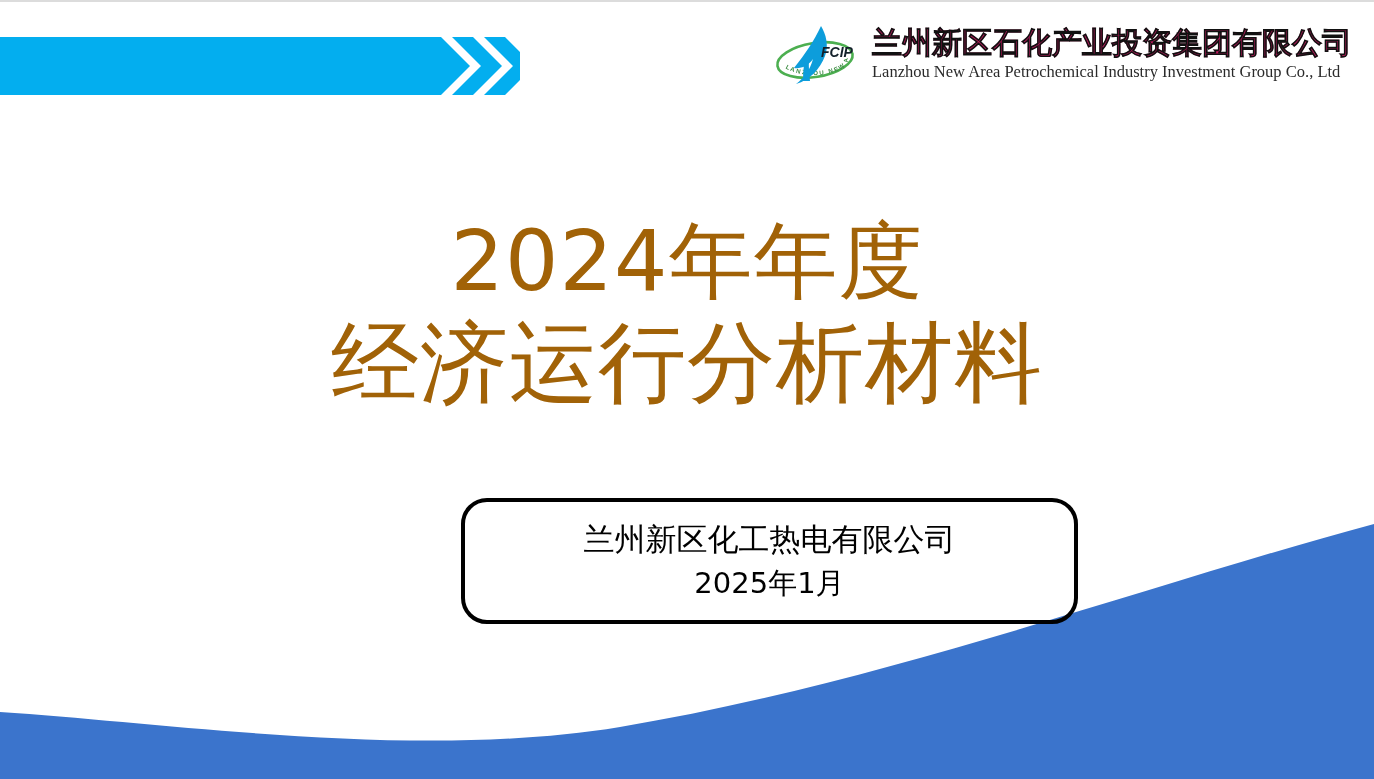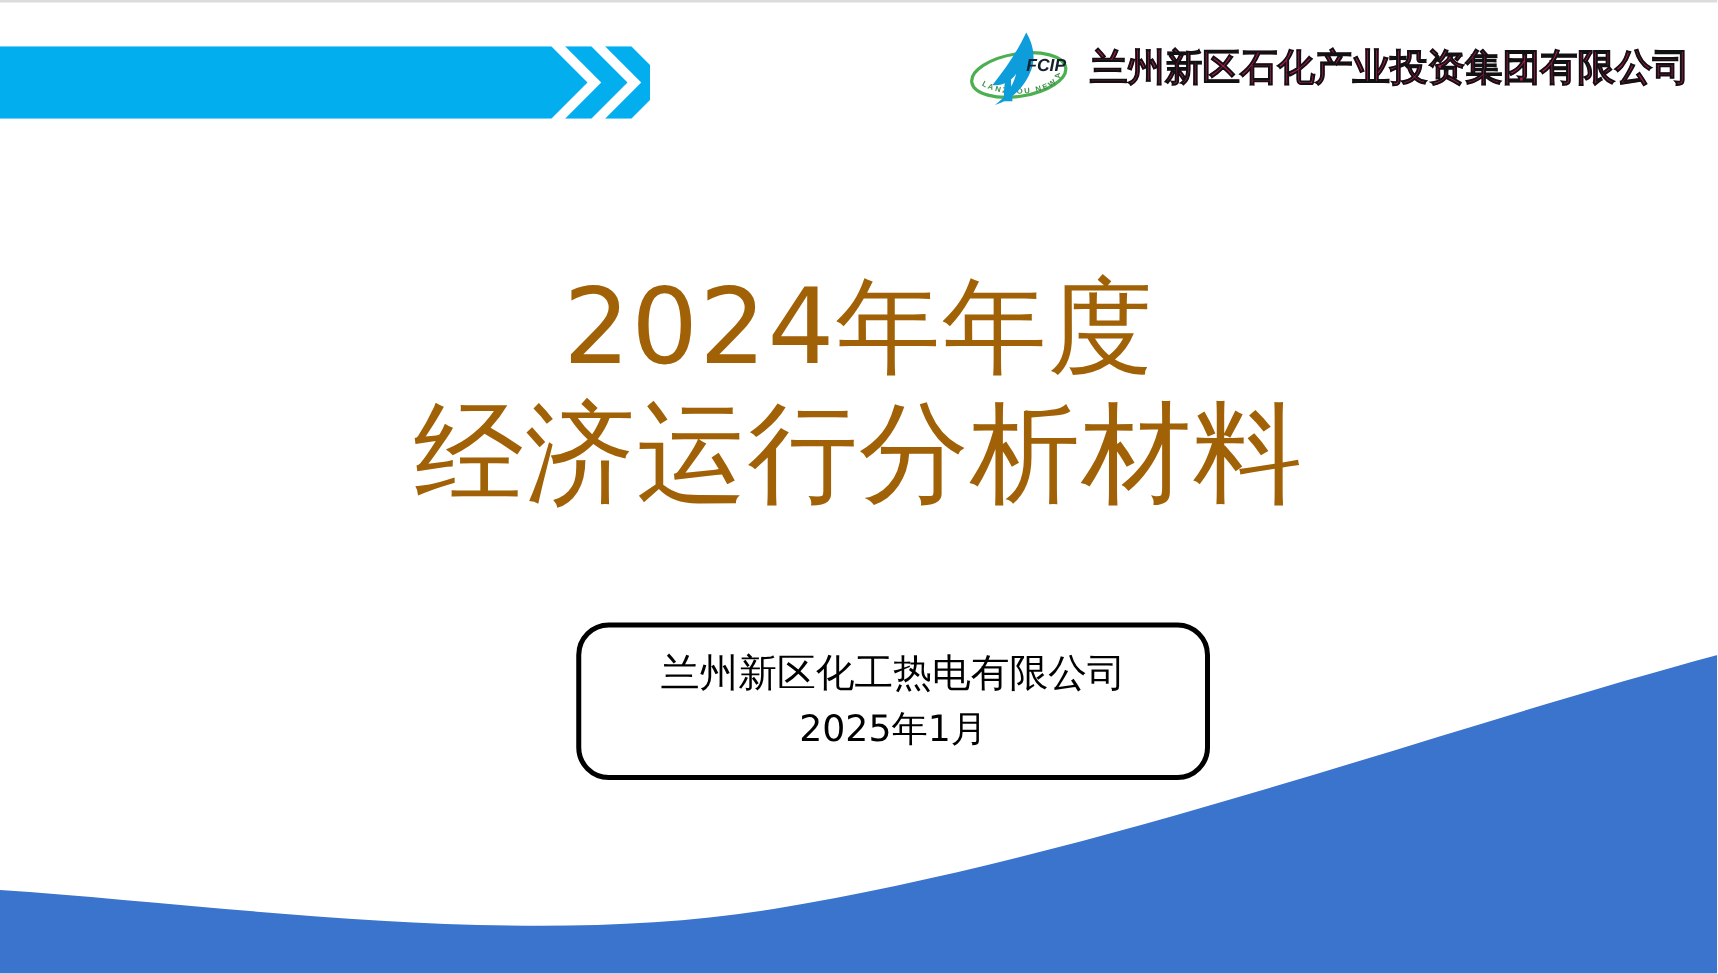"Lanzhou New Area Petrochemical Industry" span.logo-en { html: none -> <span>Lanzhou New Area Petrochemical Industry Investment Group Co., Ltd</span> }
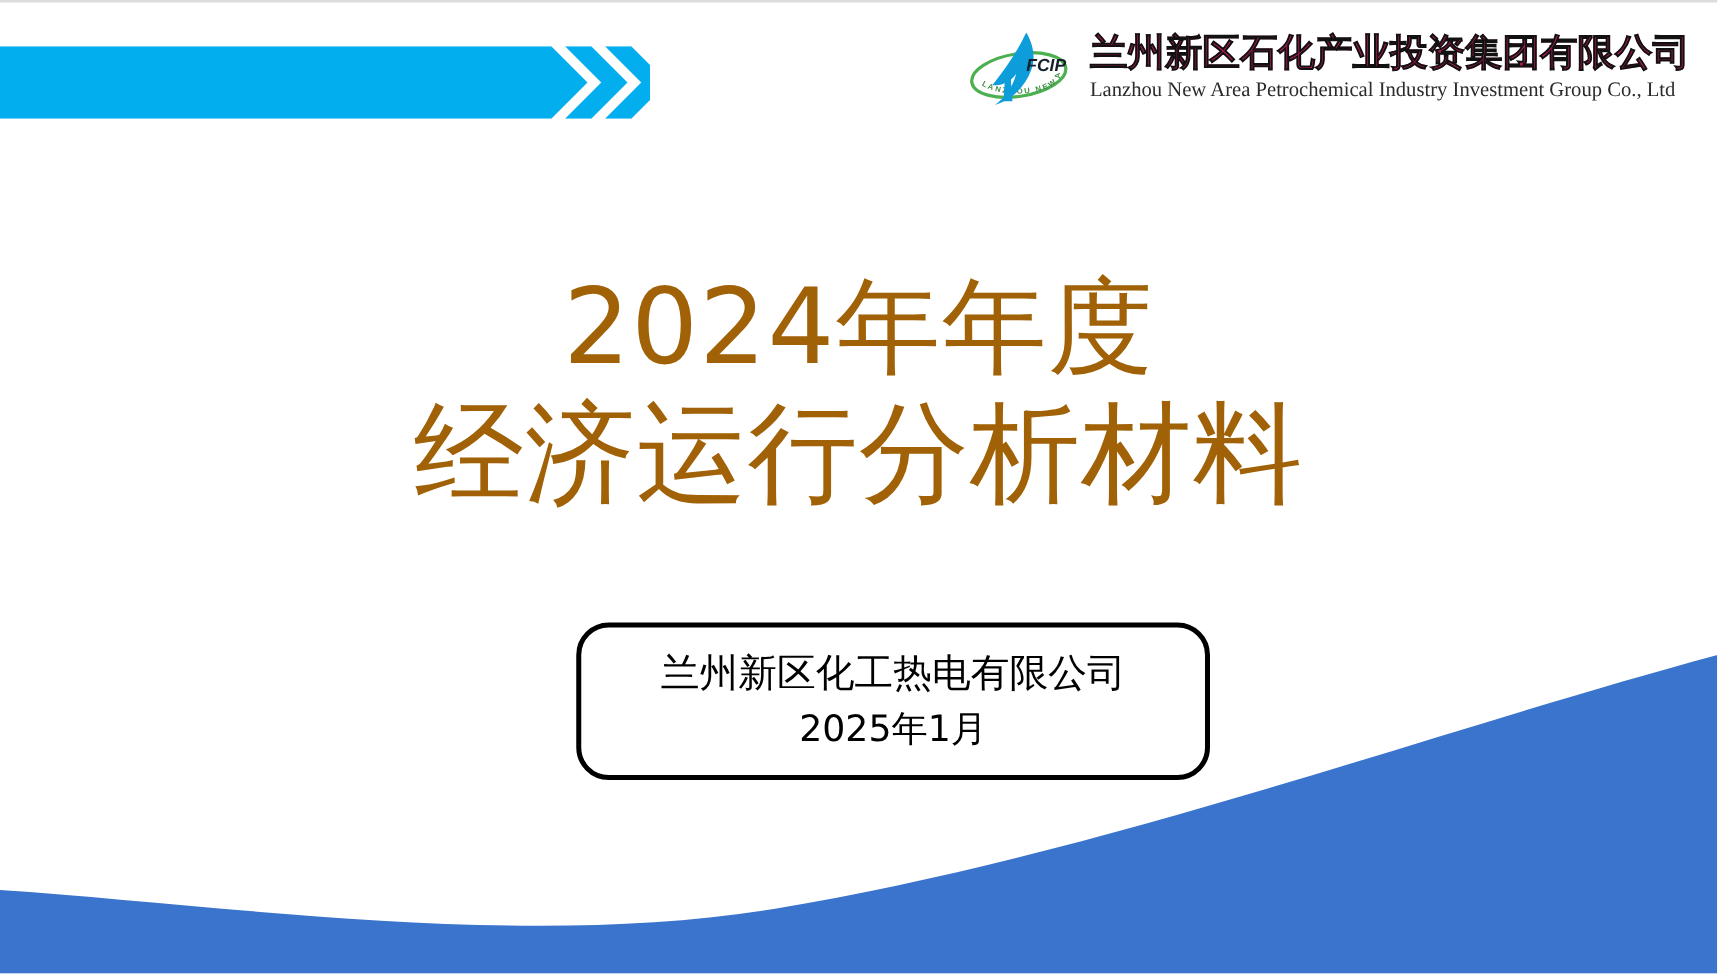"兰州新区化工热电有限公司" .info-box { width: 507px -> 617px }
